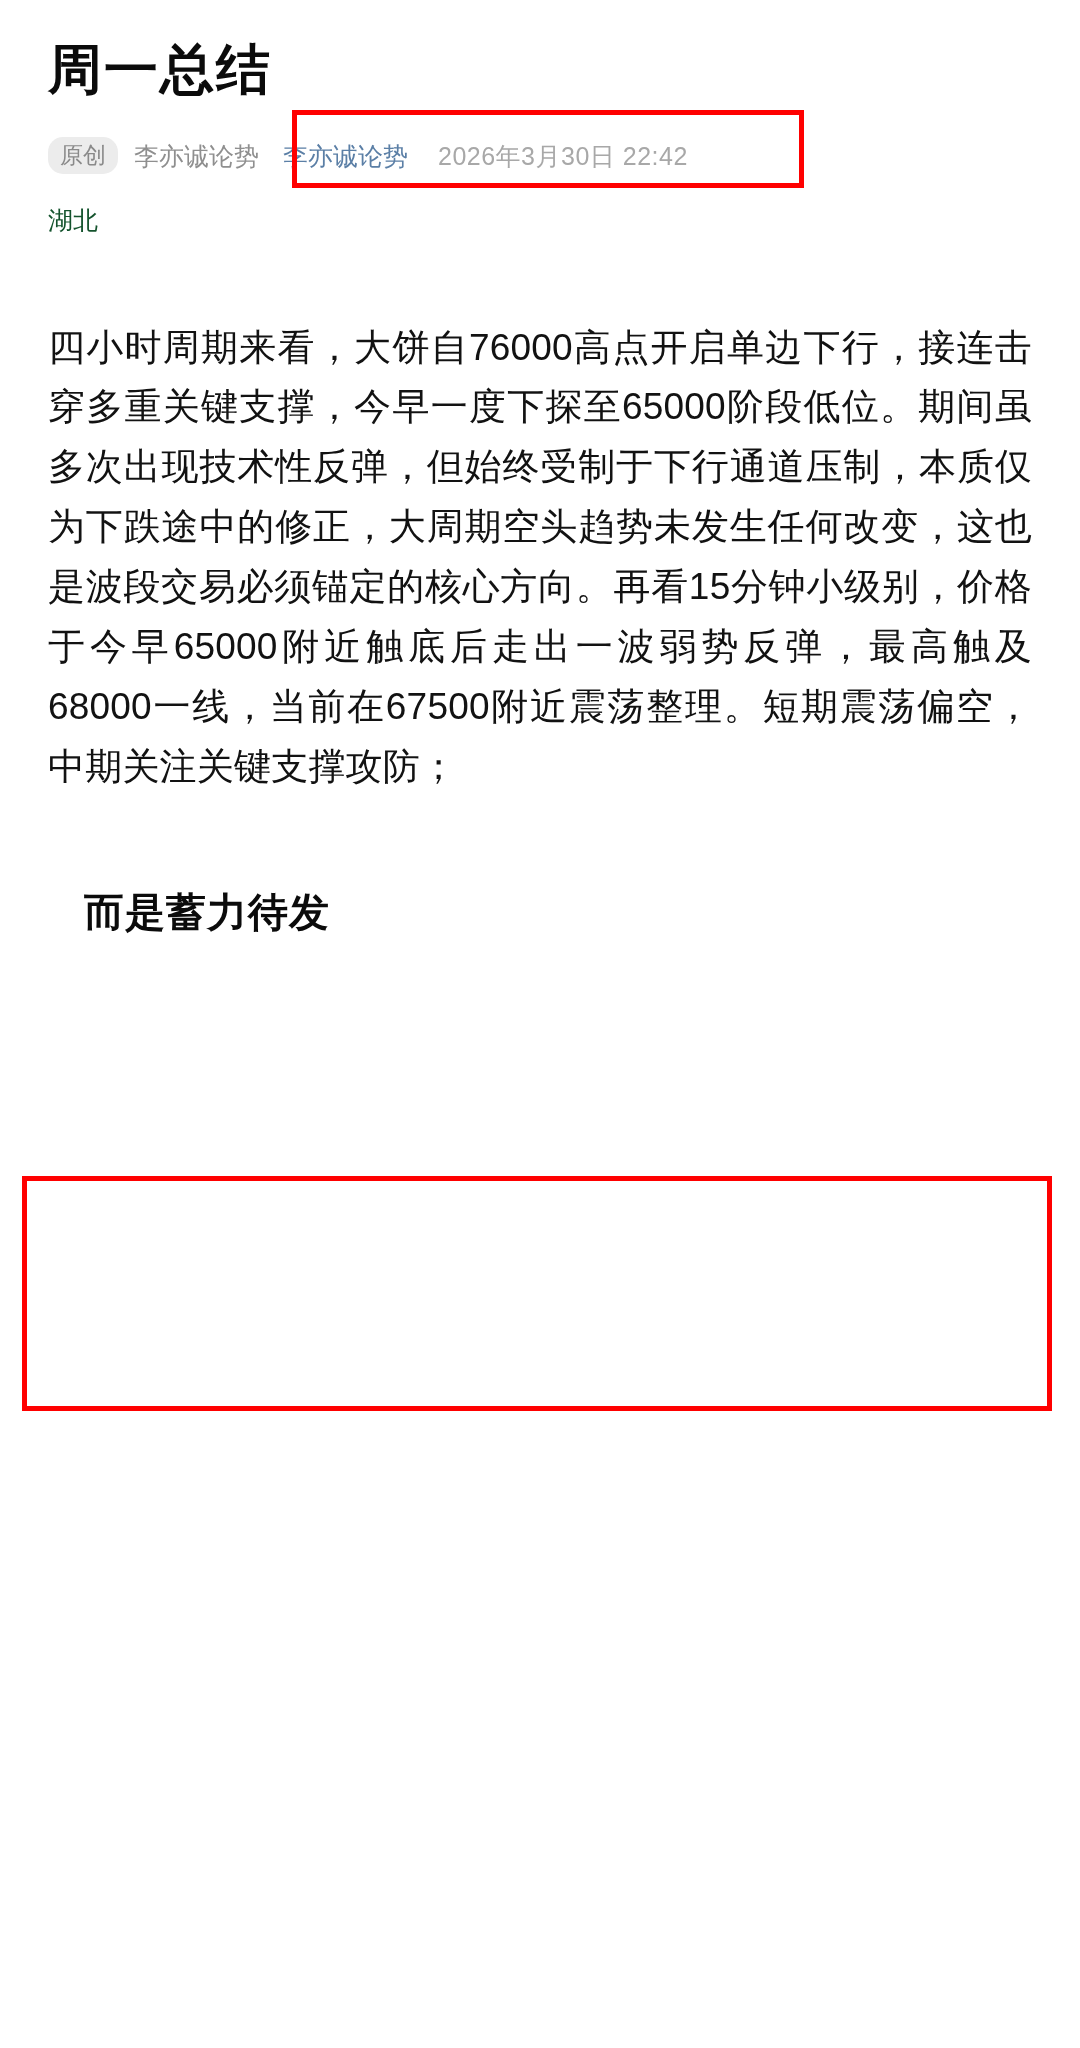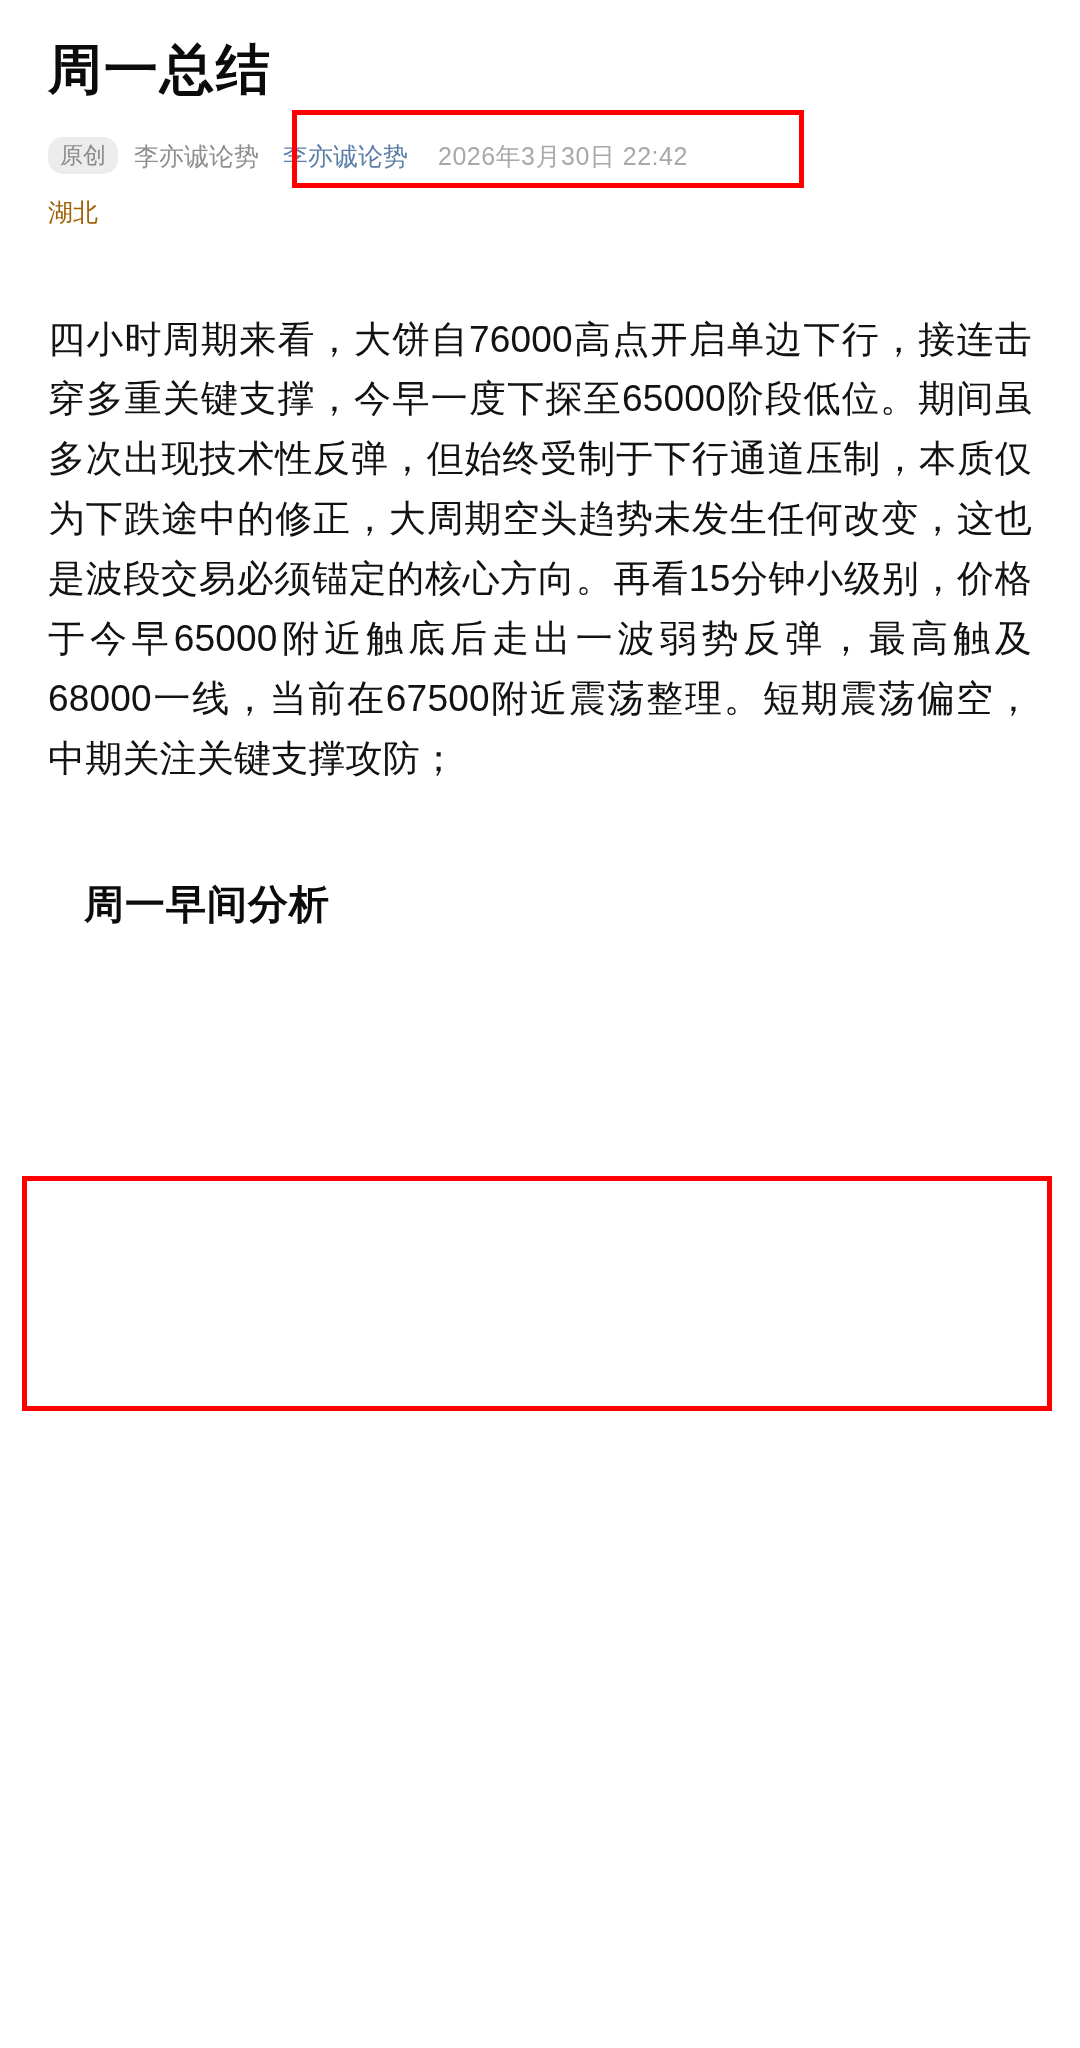"湖北" .meta-location { color: #a16207 -> #14532d; margin-top: 16px -> 24px }
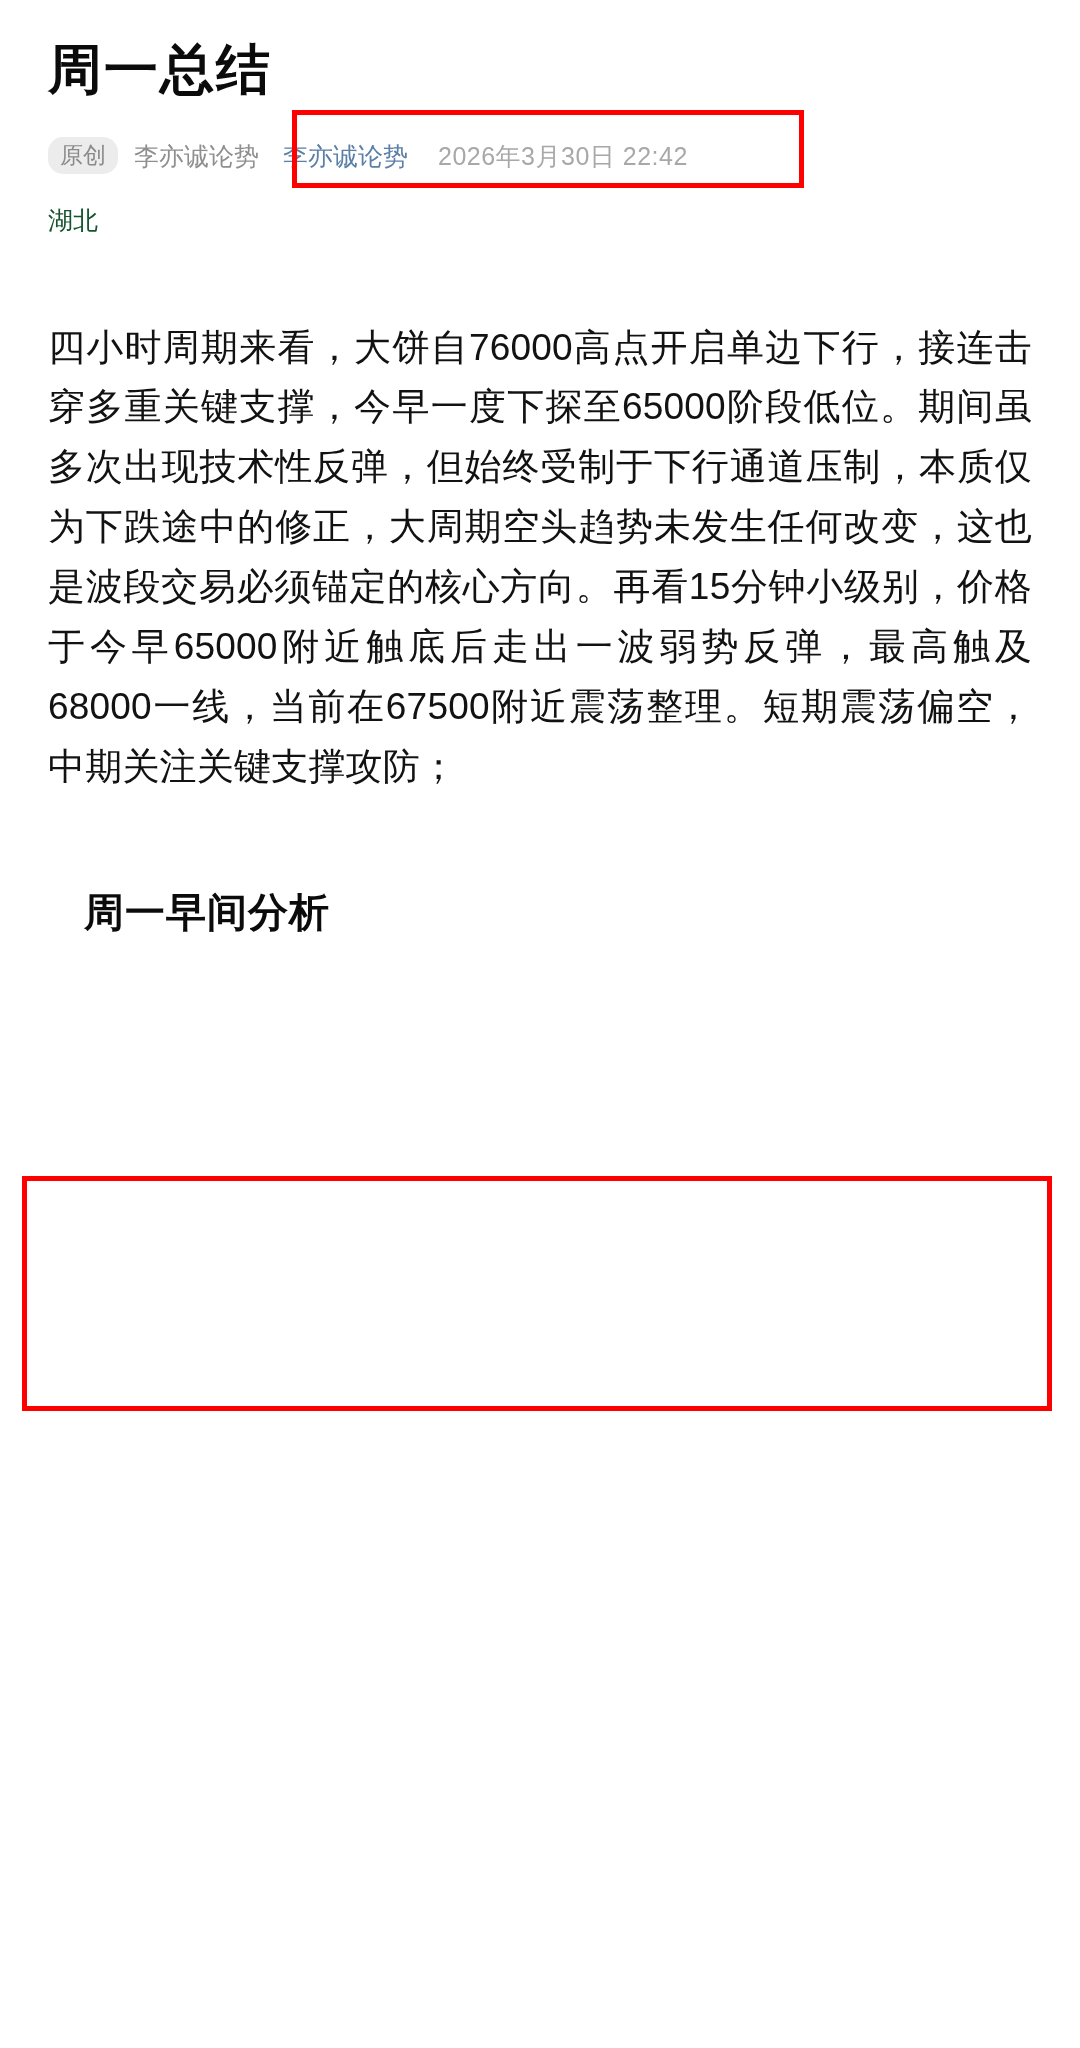"周一早间分析" div.section-subtitle { text: 周一早间分析 -> 而是蓄力待发 }
